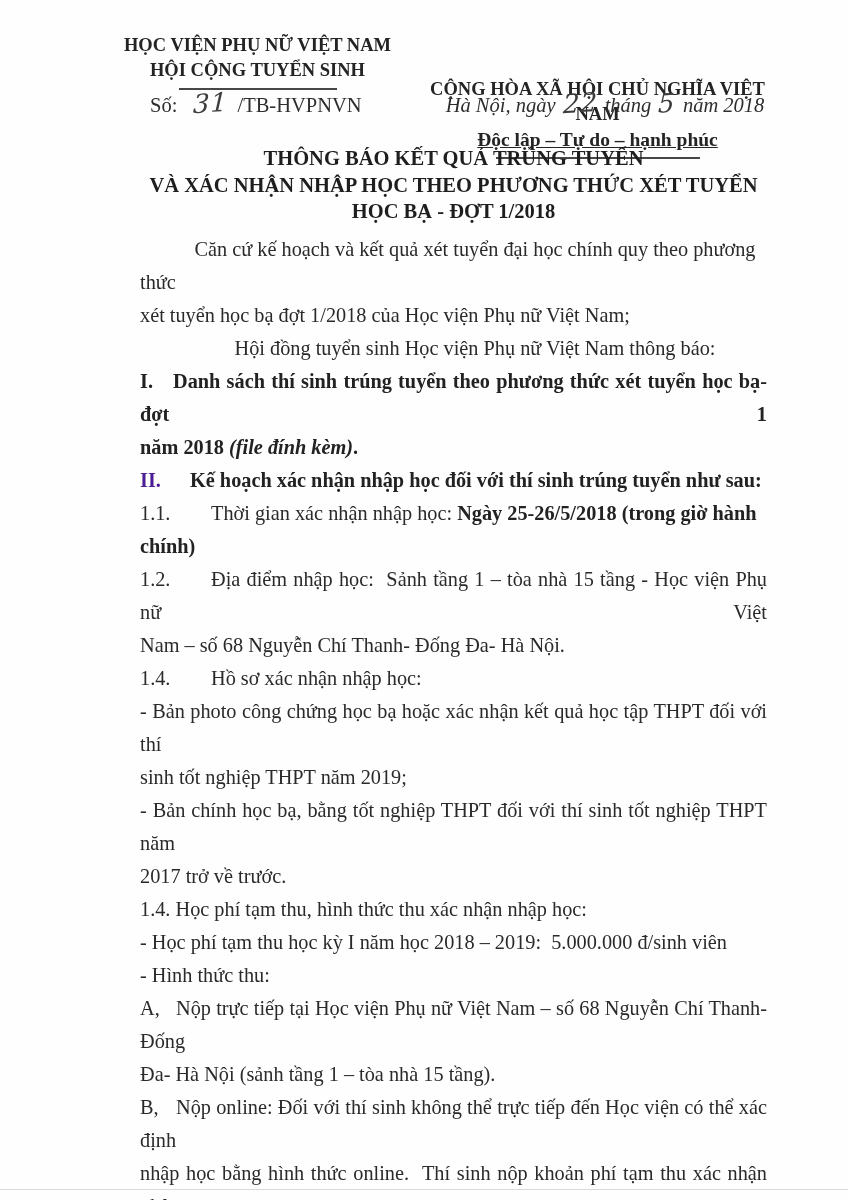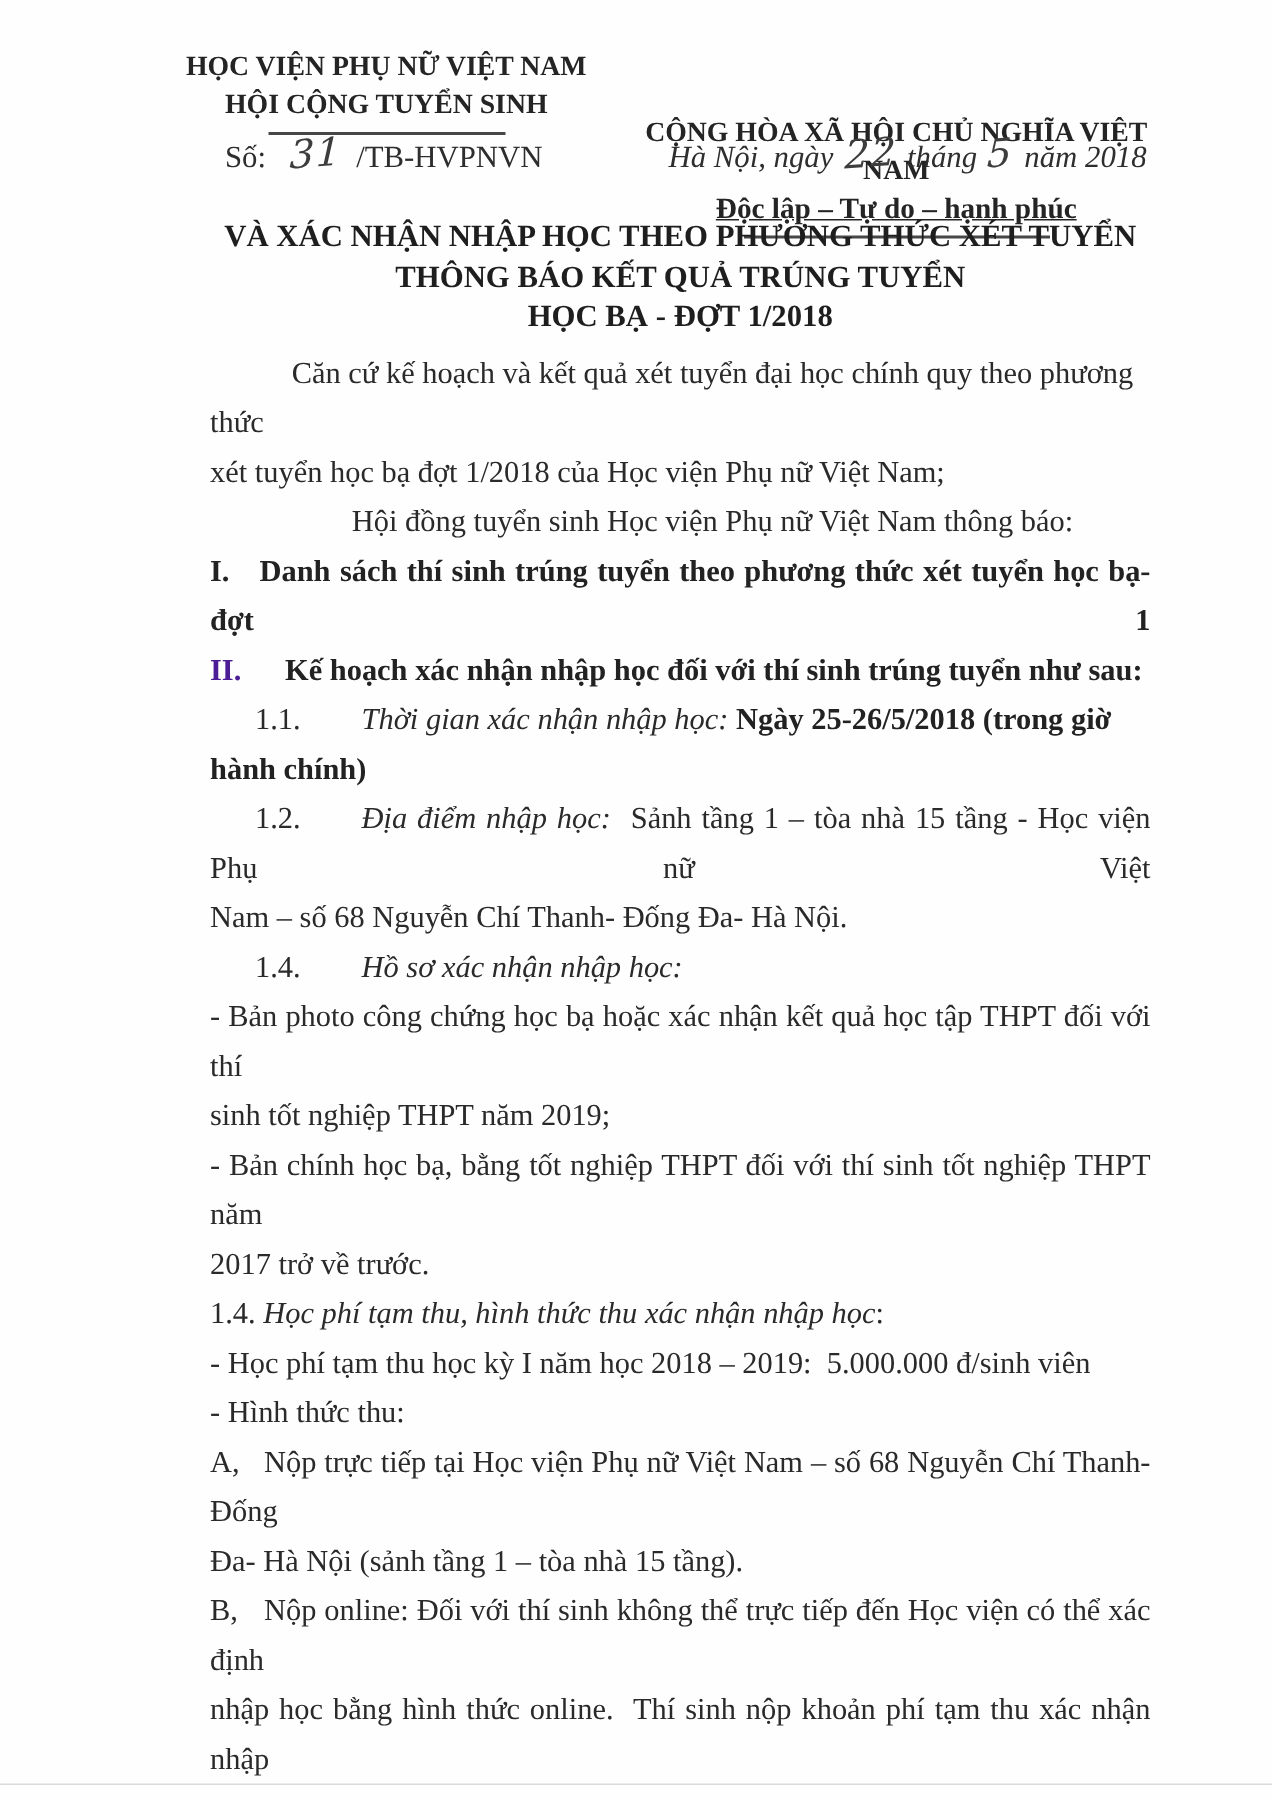"VÀ XÁC NHẬN NHẬP HỌC" div { order: before "THÔNG BÁO KẾT QUẢ TRÚNG" -> after "THÔNG BÁO KẾT QUẢ TRÚNG" }
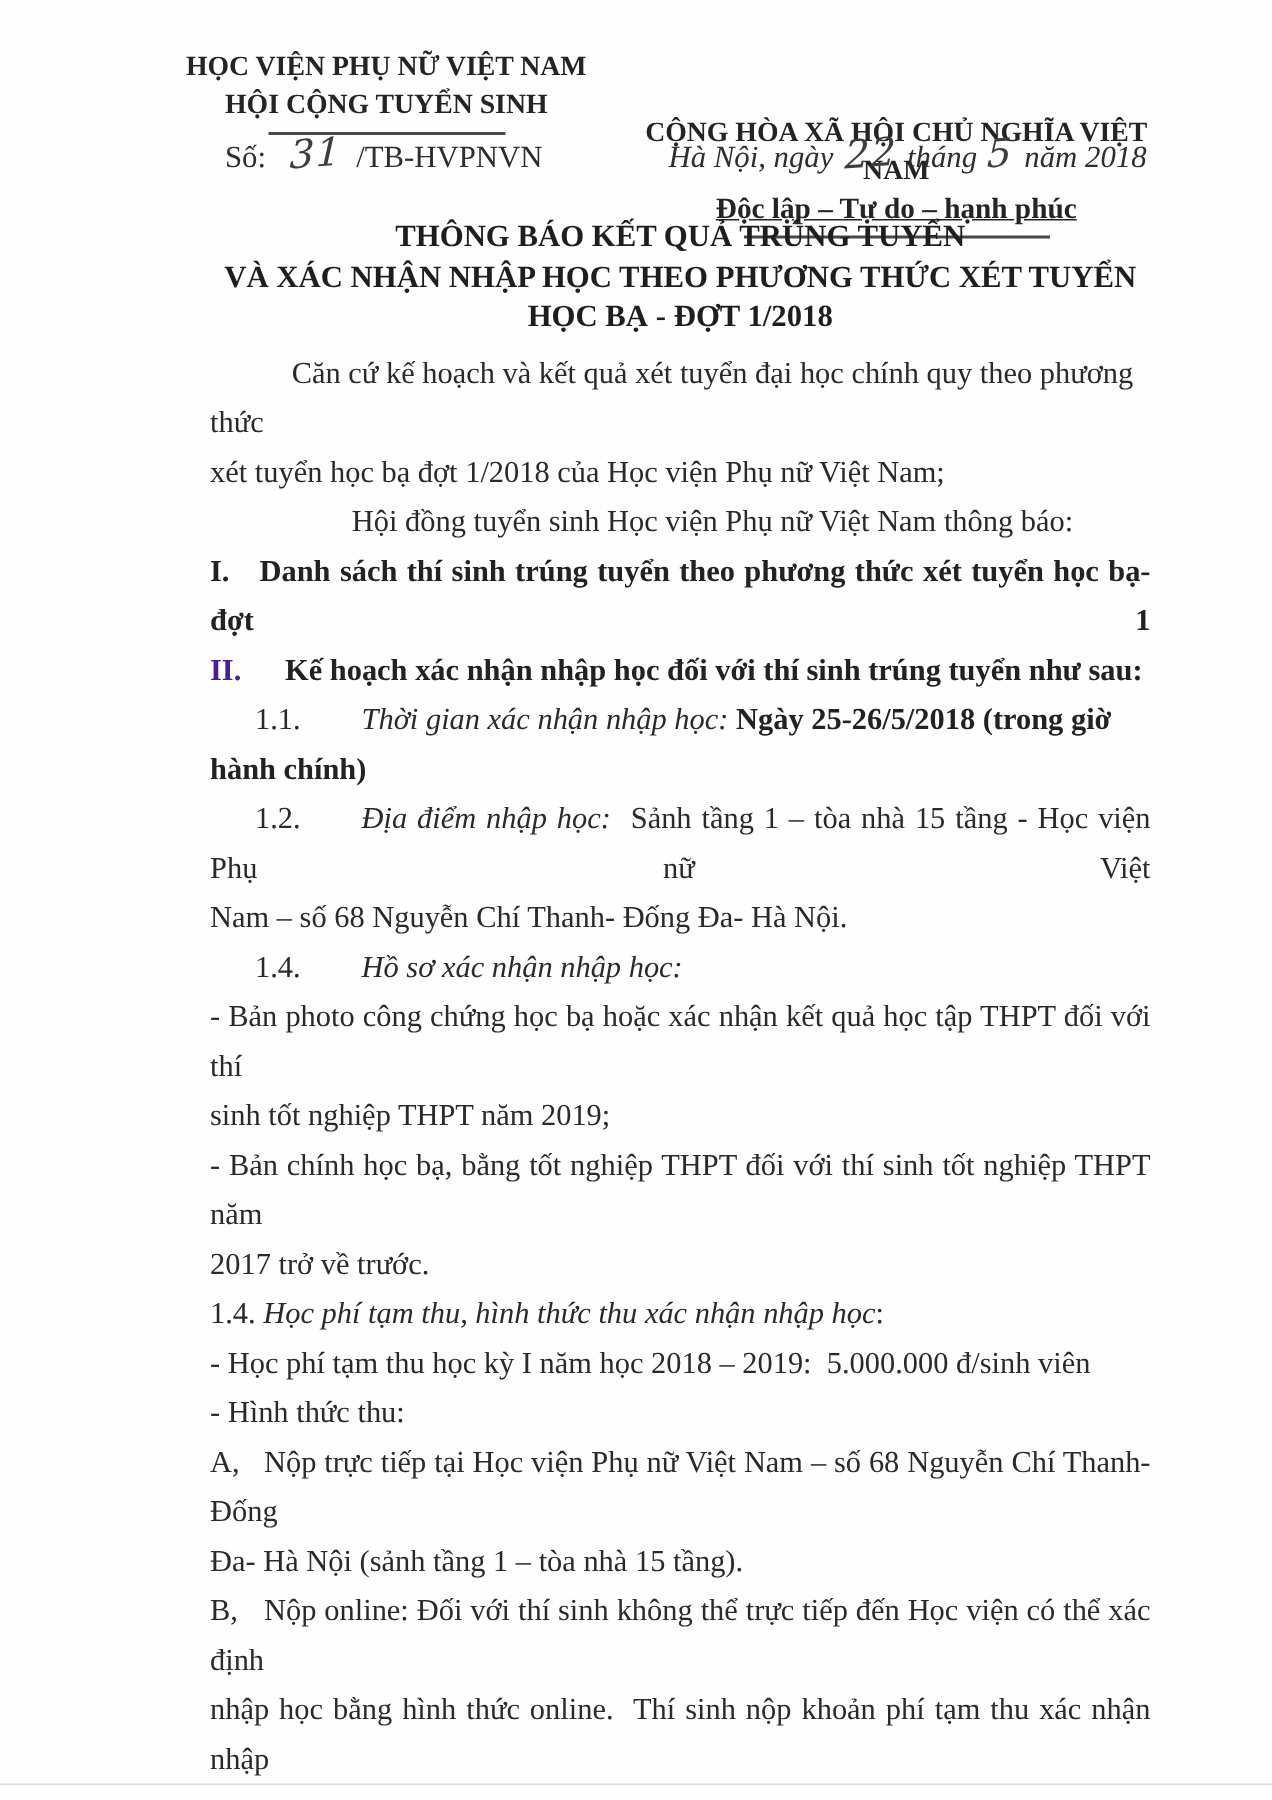"năm 2018 (file đính kèm)." div.line { html: none -> <div><span>năm 2018 </span><span>(file đính kèm)</span><span>.</span></div> }
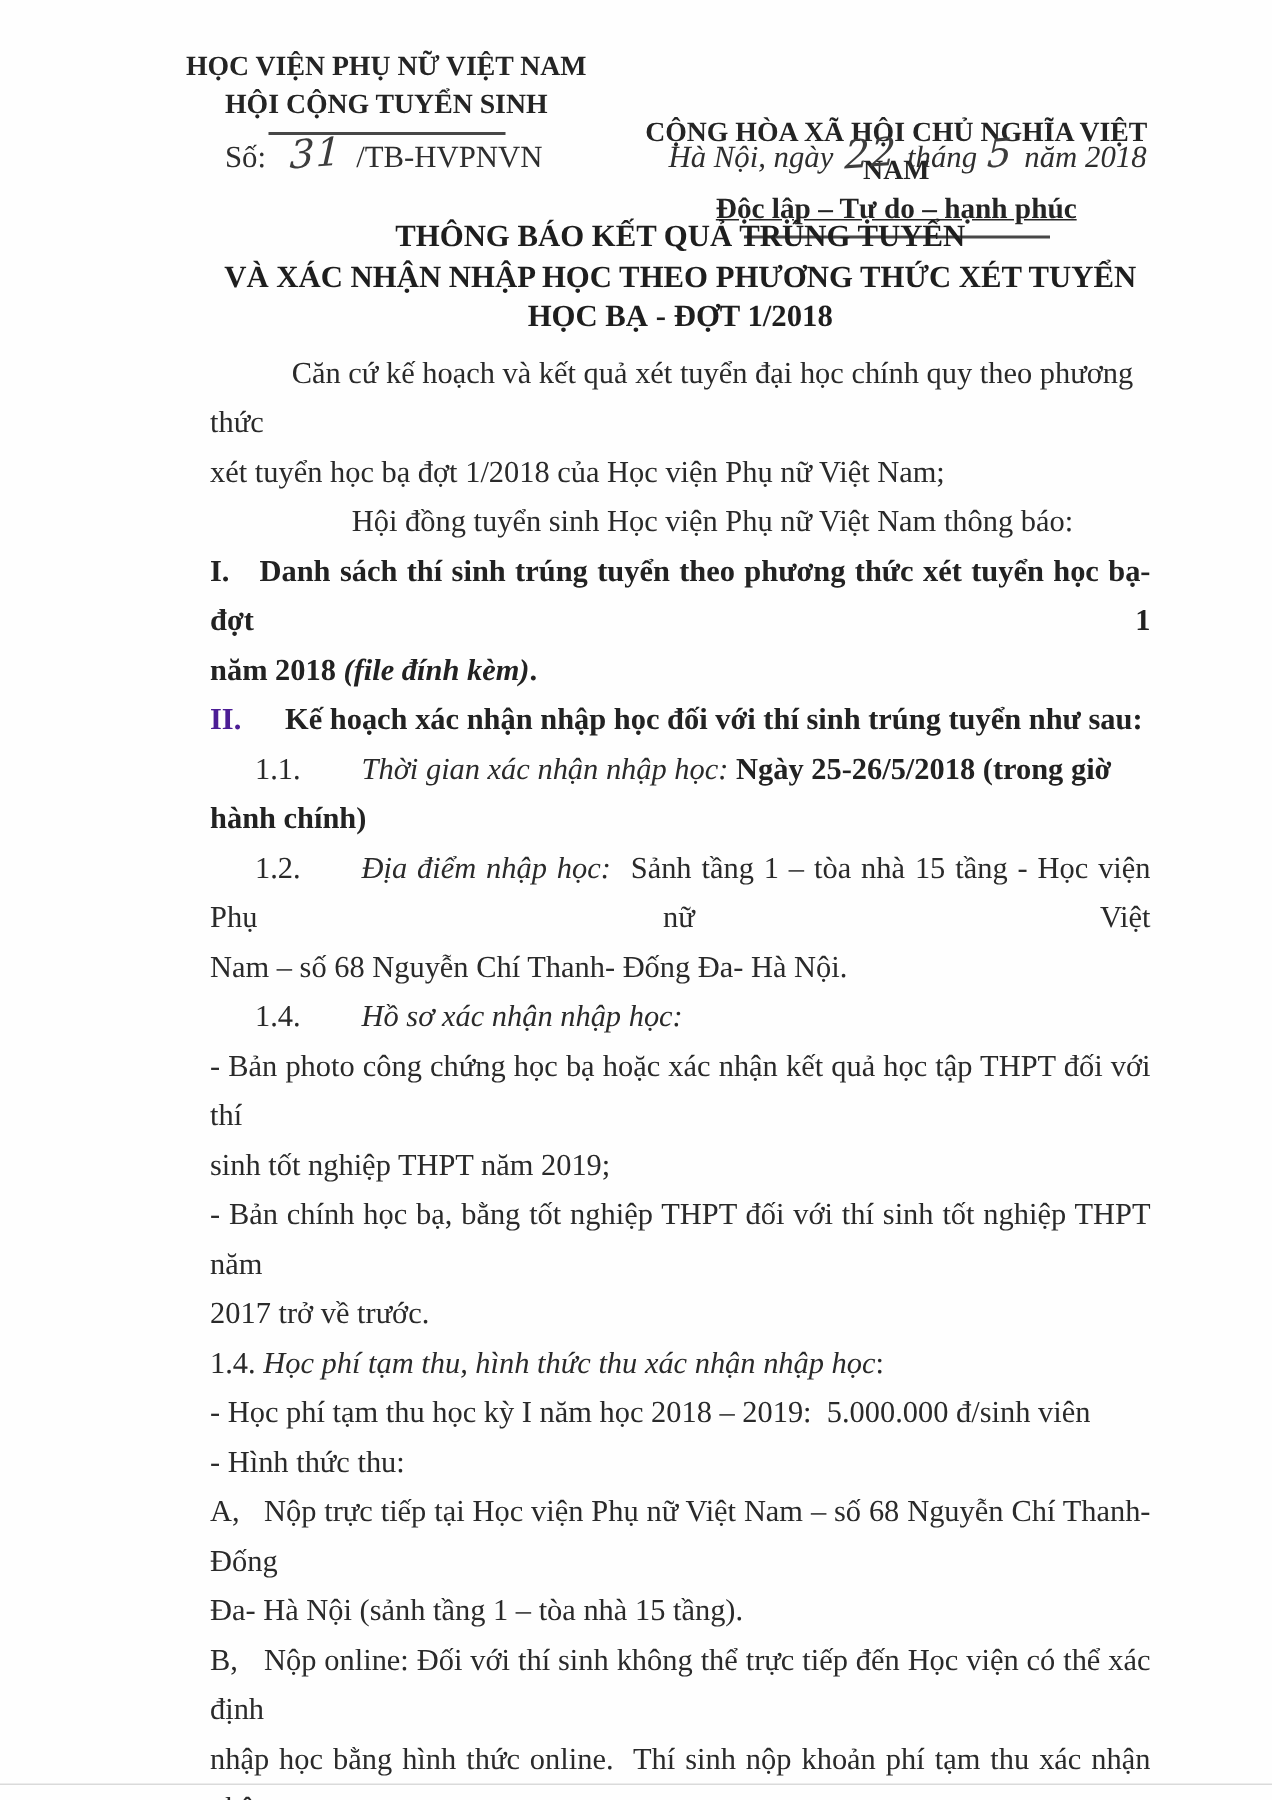"1.1." .seg-tabN { margin-left: 30px -> none }
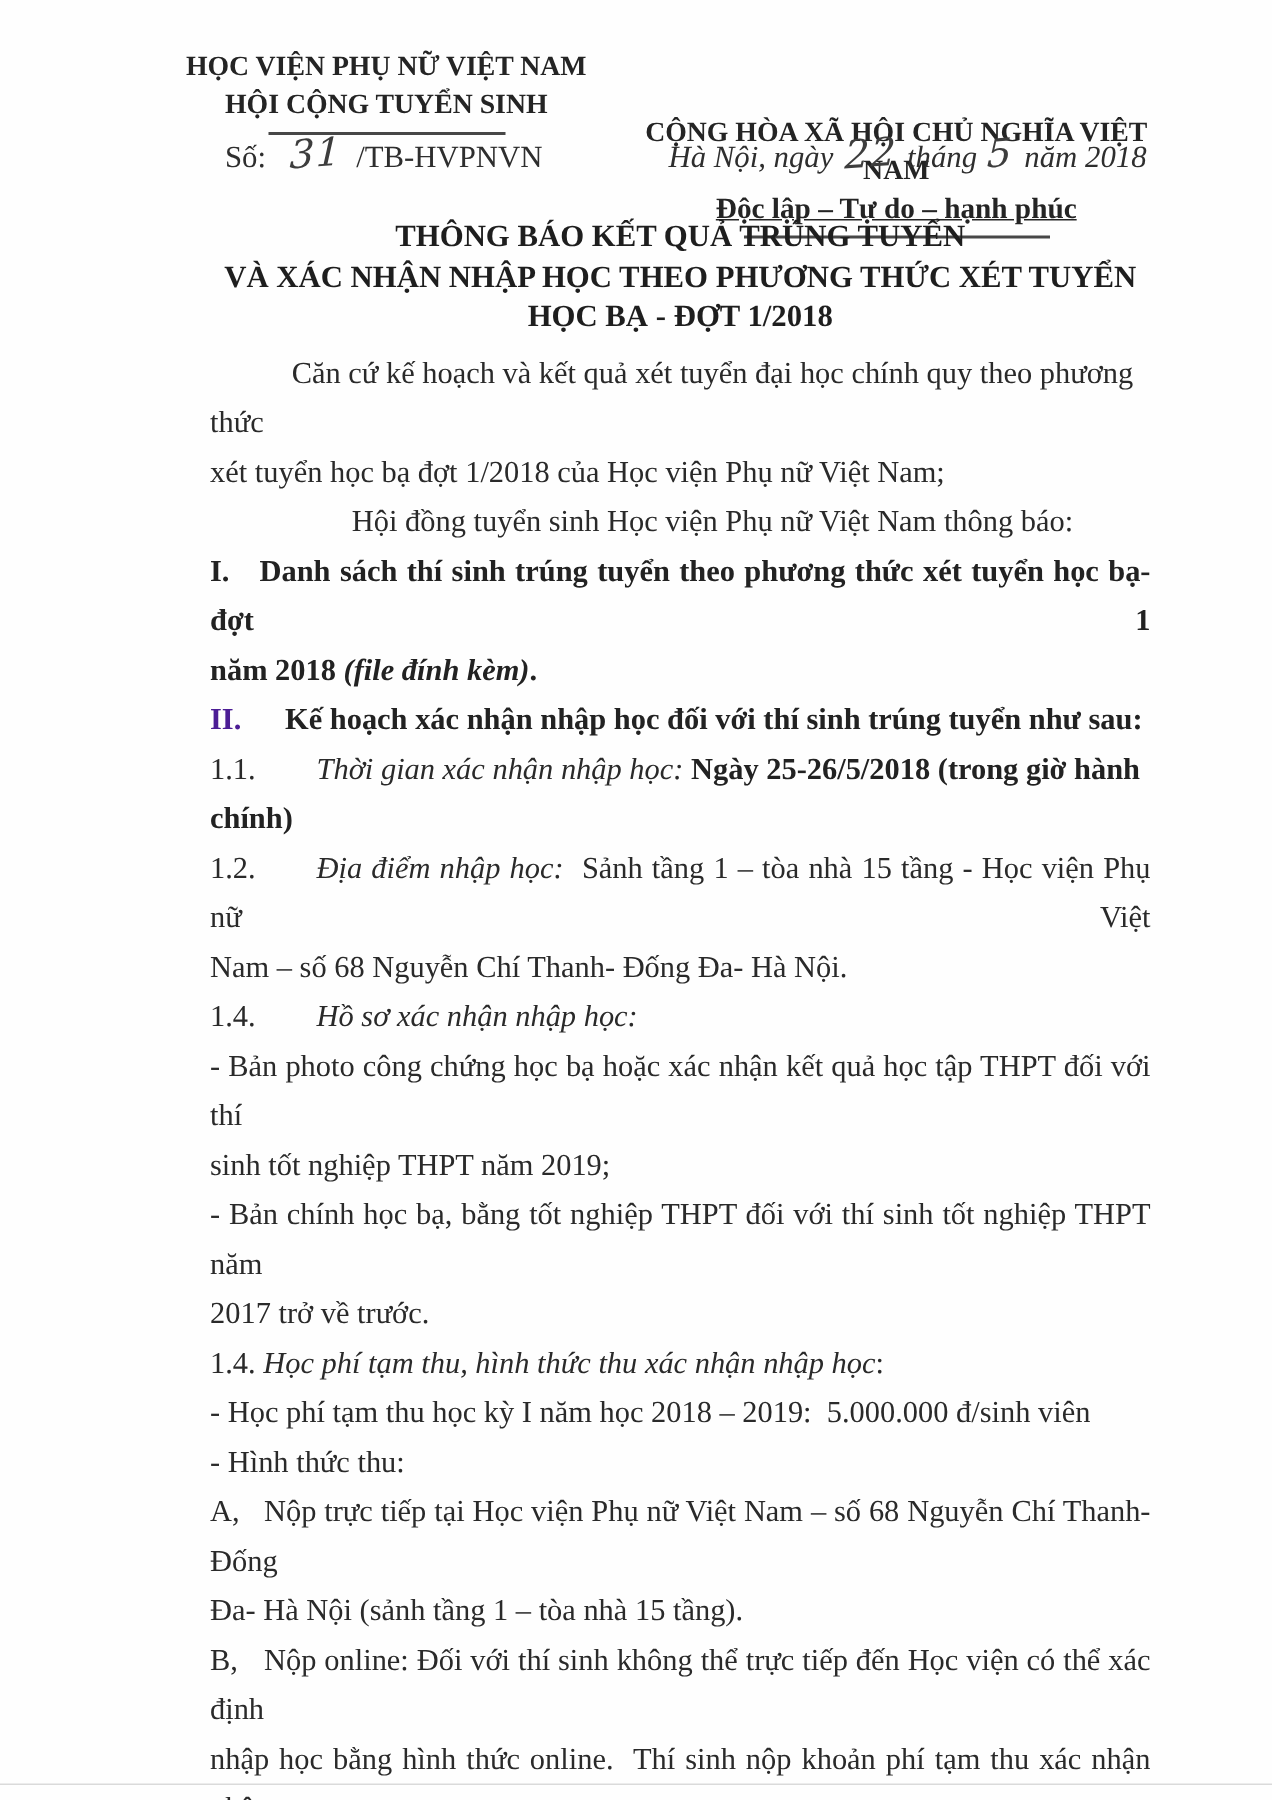"Thời gian xác nhận nhập" .seg-i { font-style: italic -> none }
